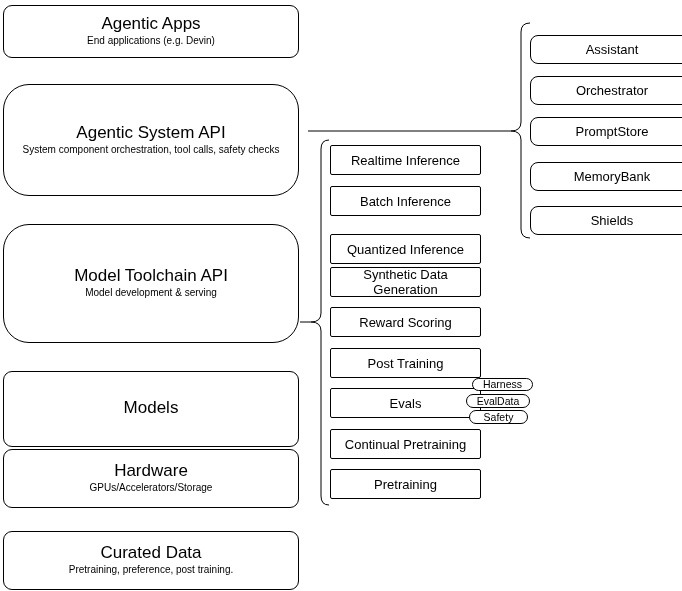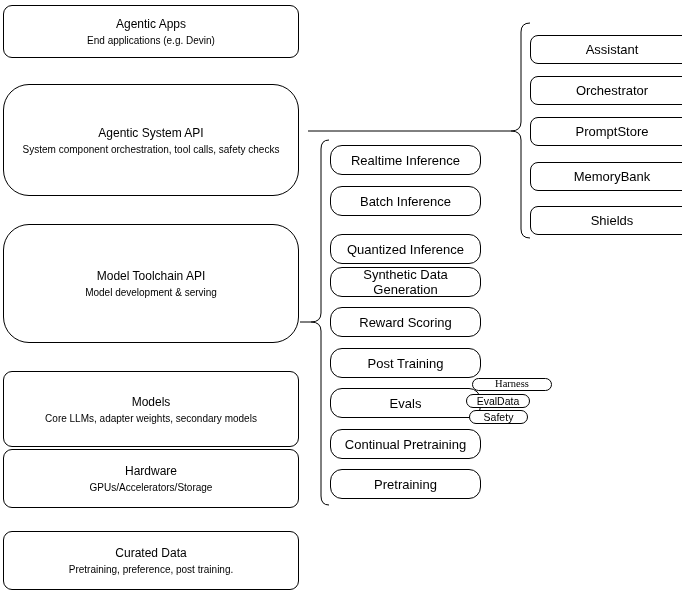"Agentic Apps" .lbox .title { font-size: 12px -> 17px }
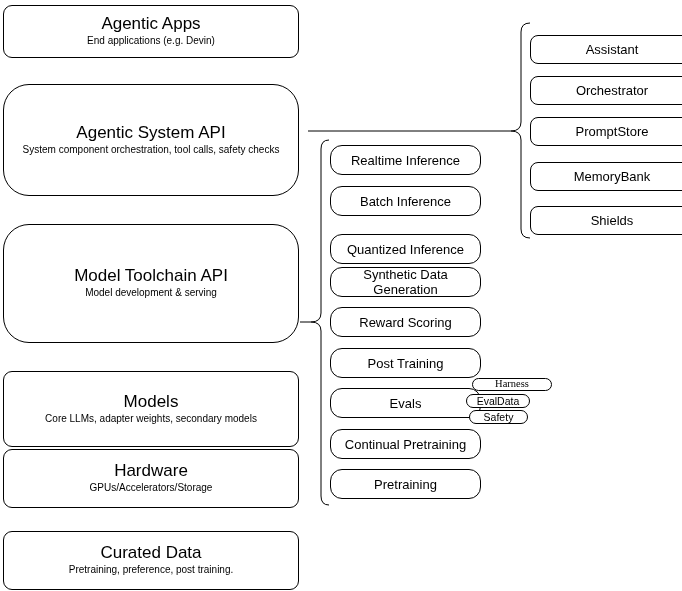"Realtime Inference" .mbox { border-radius: 12px -> 2px }
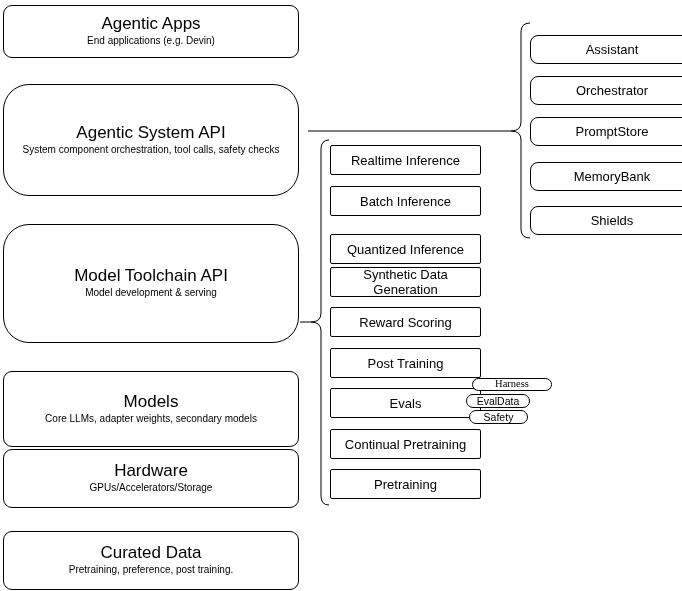"Harness" div.pill { font-family: Liberation Serif, serif -> none; width: 80px -> 61px }
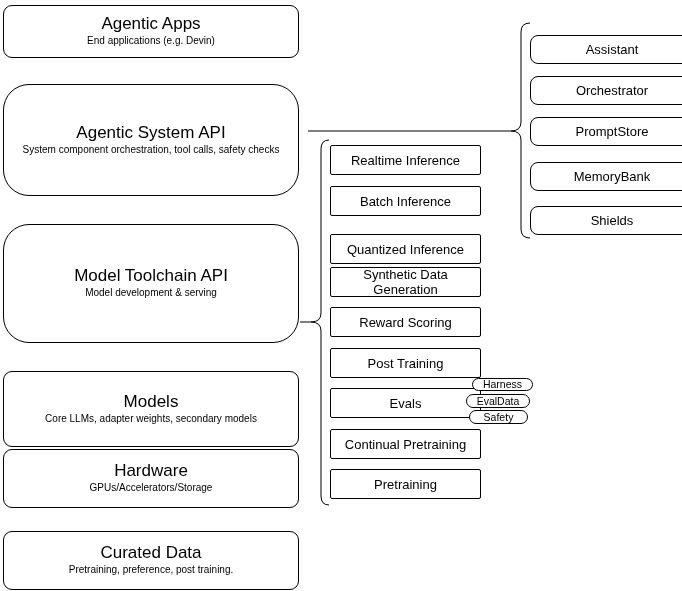"Core LLMs, adapter weights, secondary" div.subtitle { html: <div>Core LLMs, adapter weights, secondary models</div> -> none }
